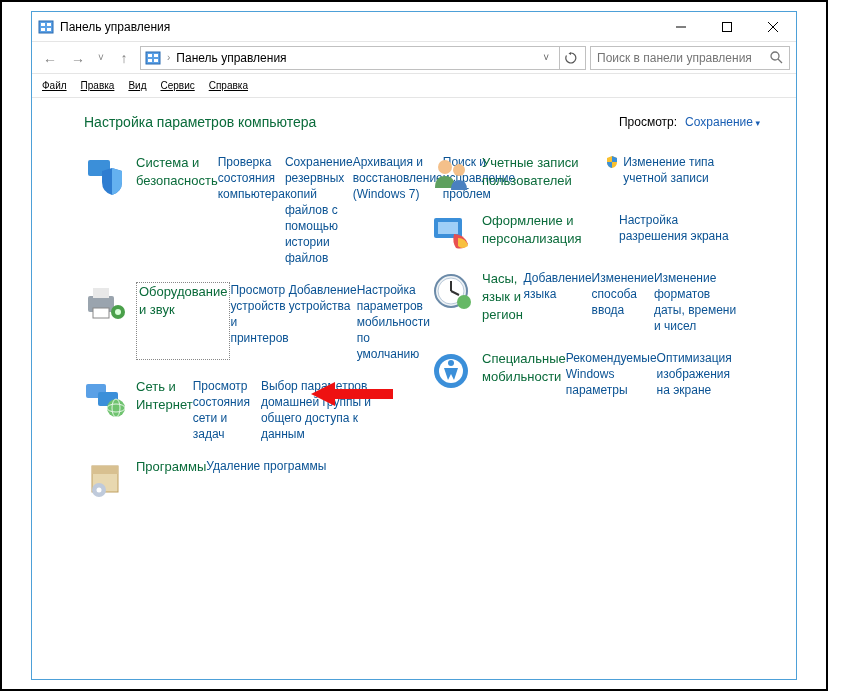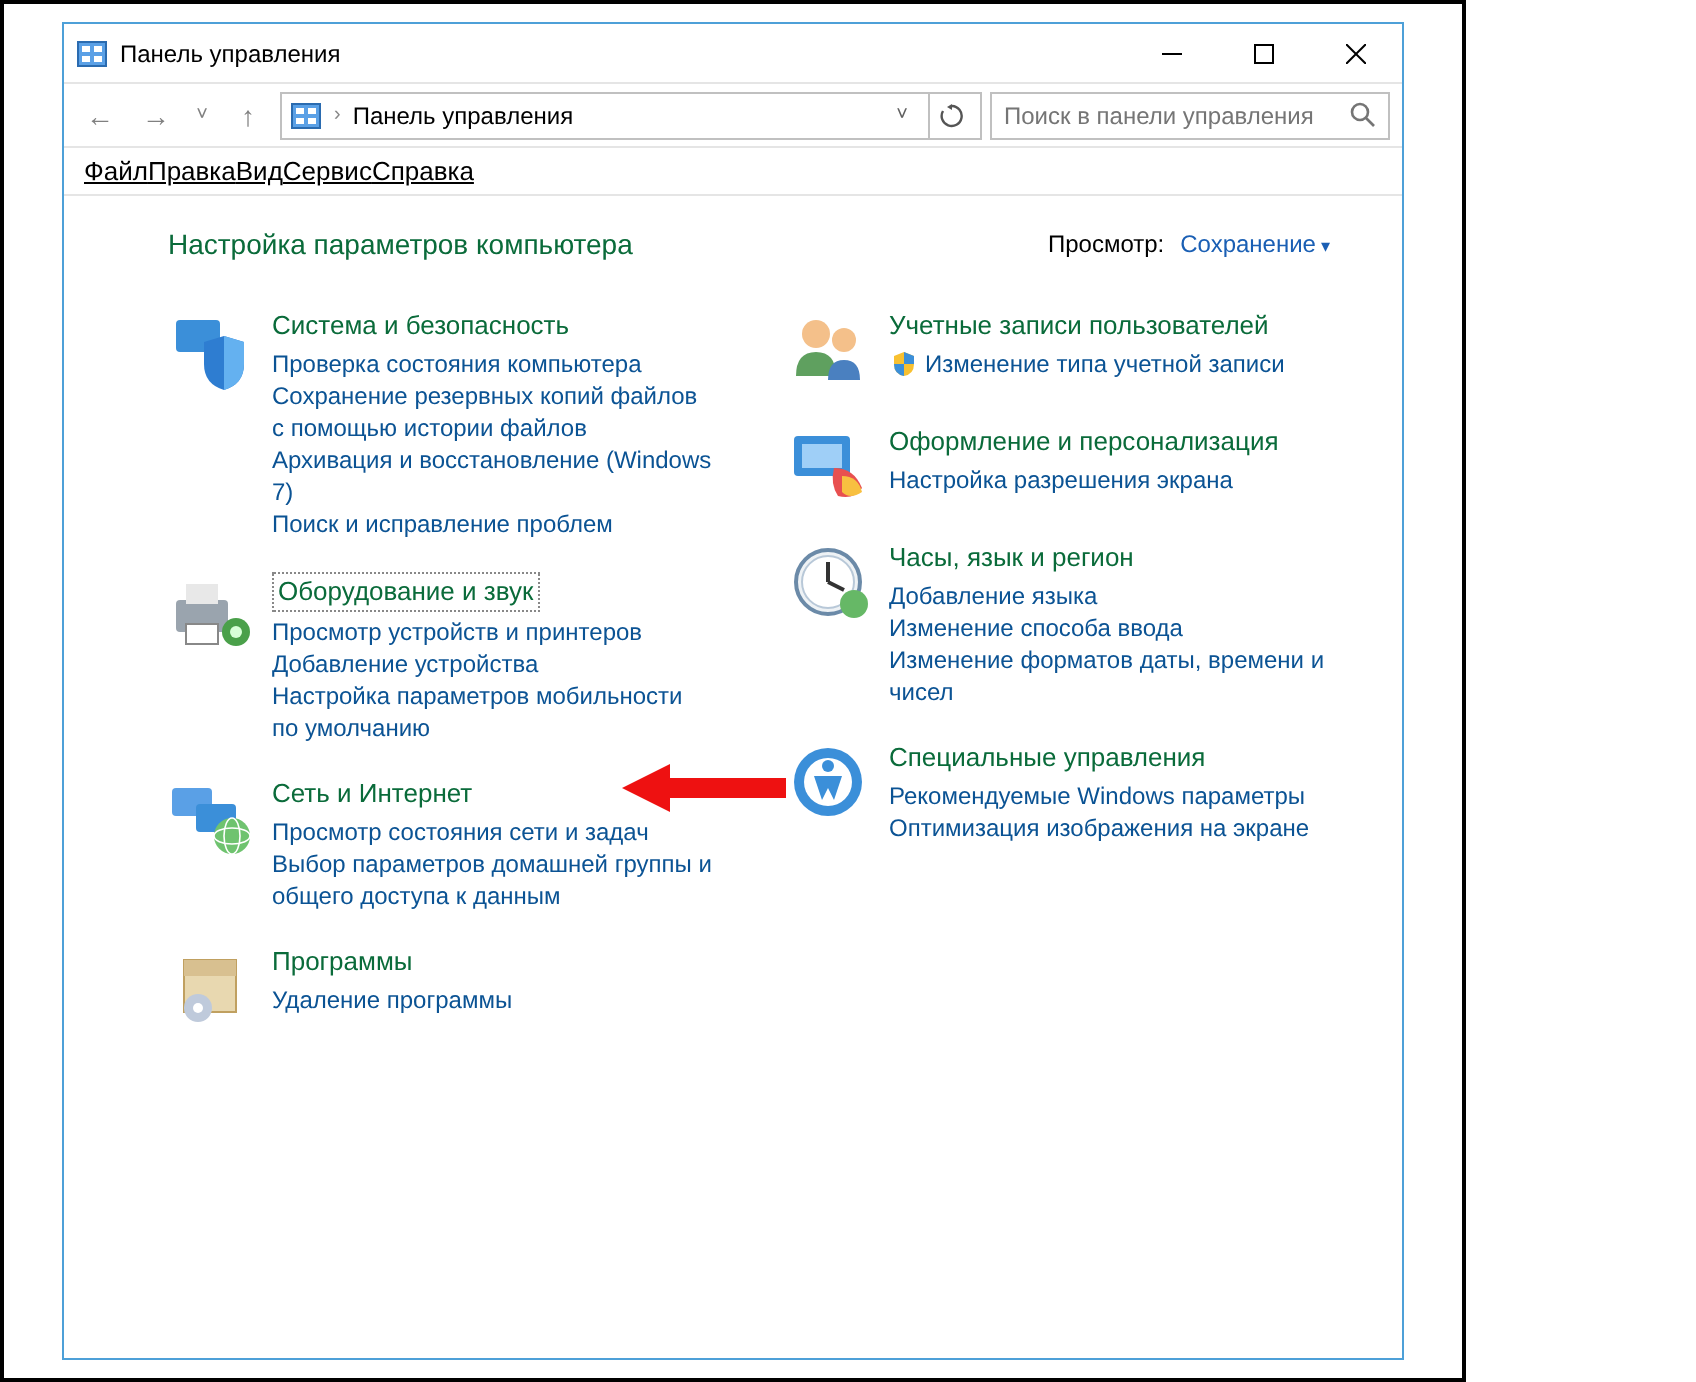"Панель управления" .wrapper { width: 733px -> 828px }
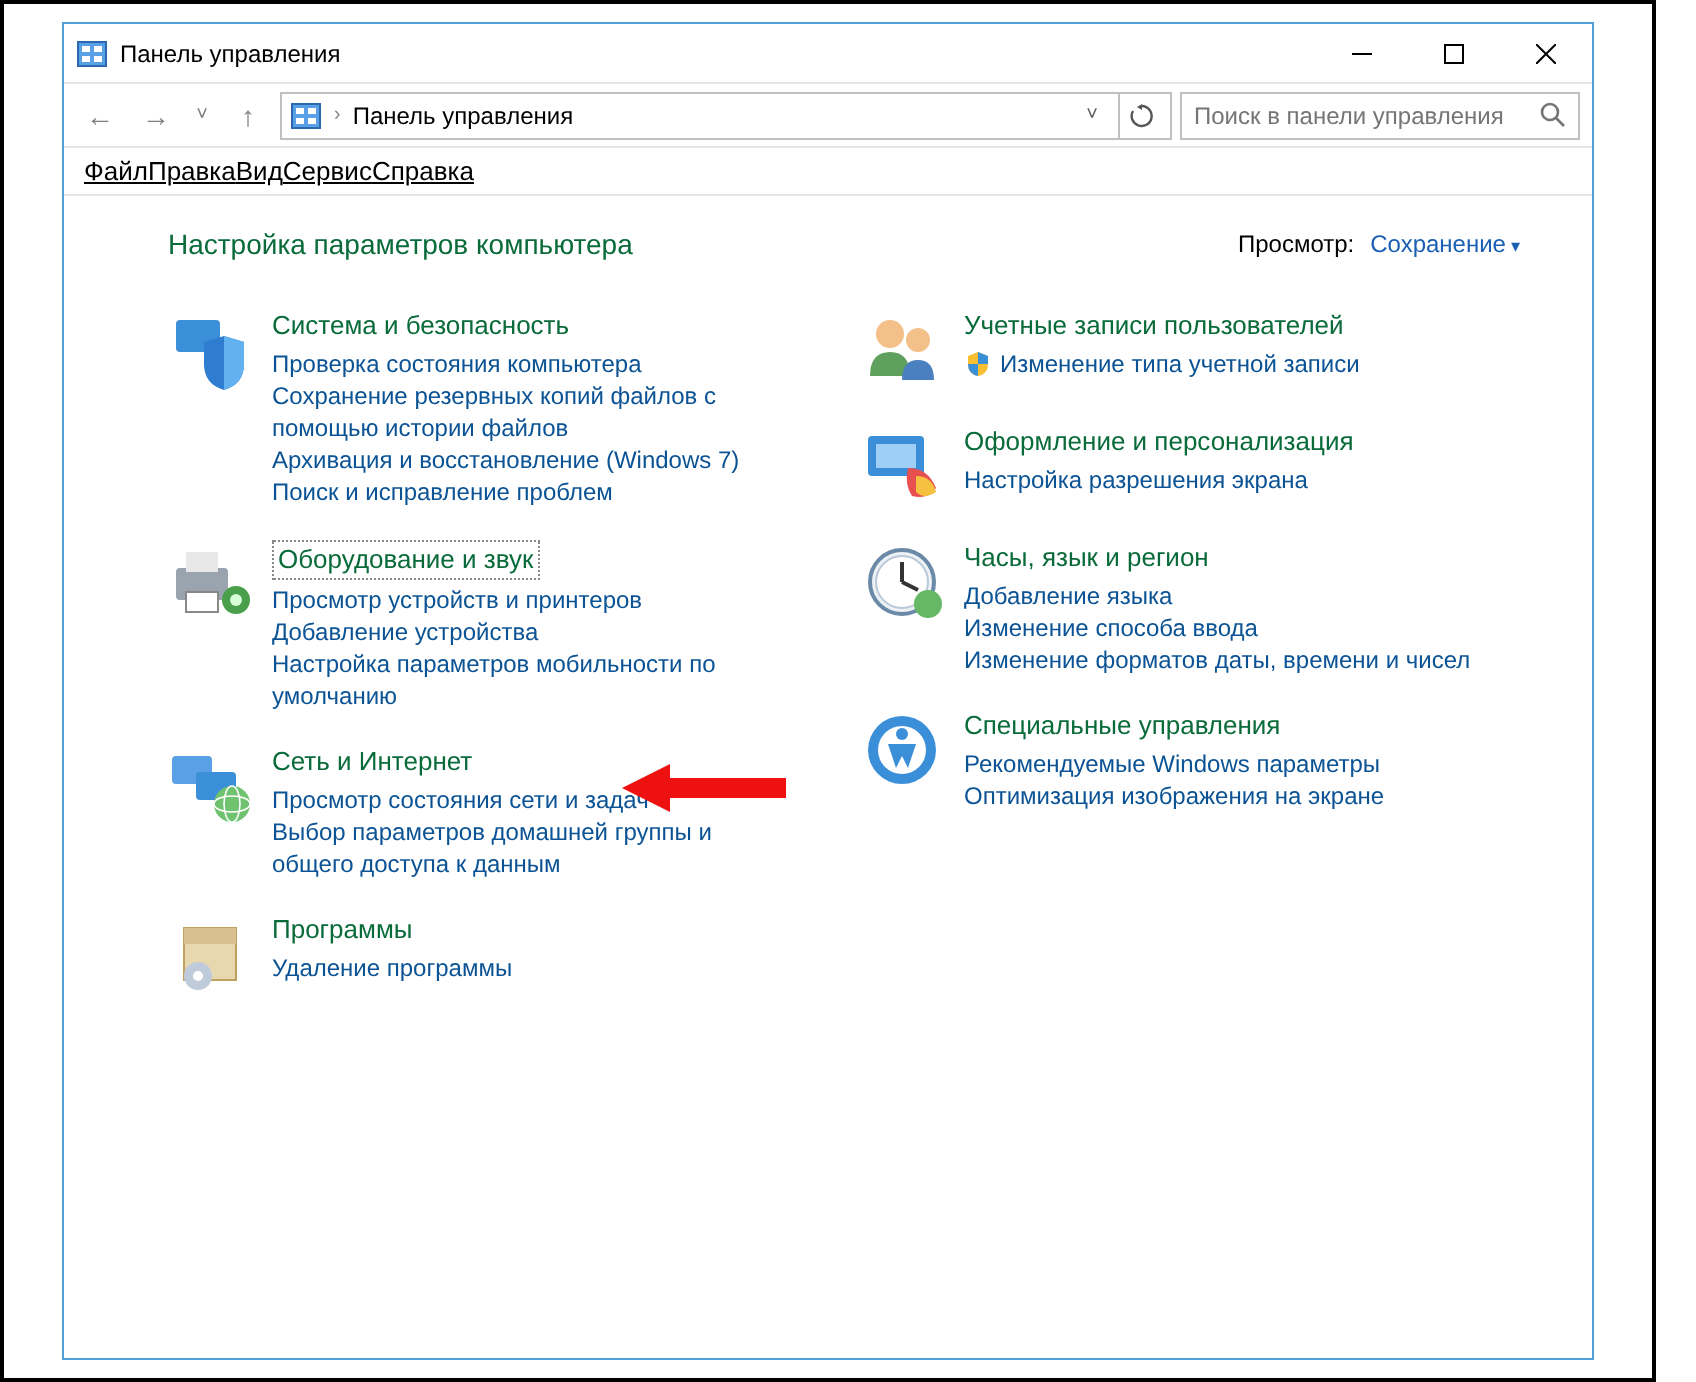"Файл" .menubar { font-size: 13px -> 10px; gap: none -> 14px }
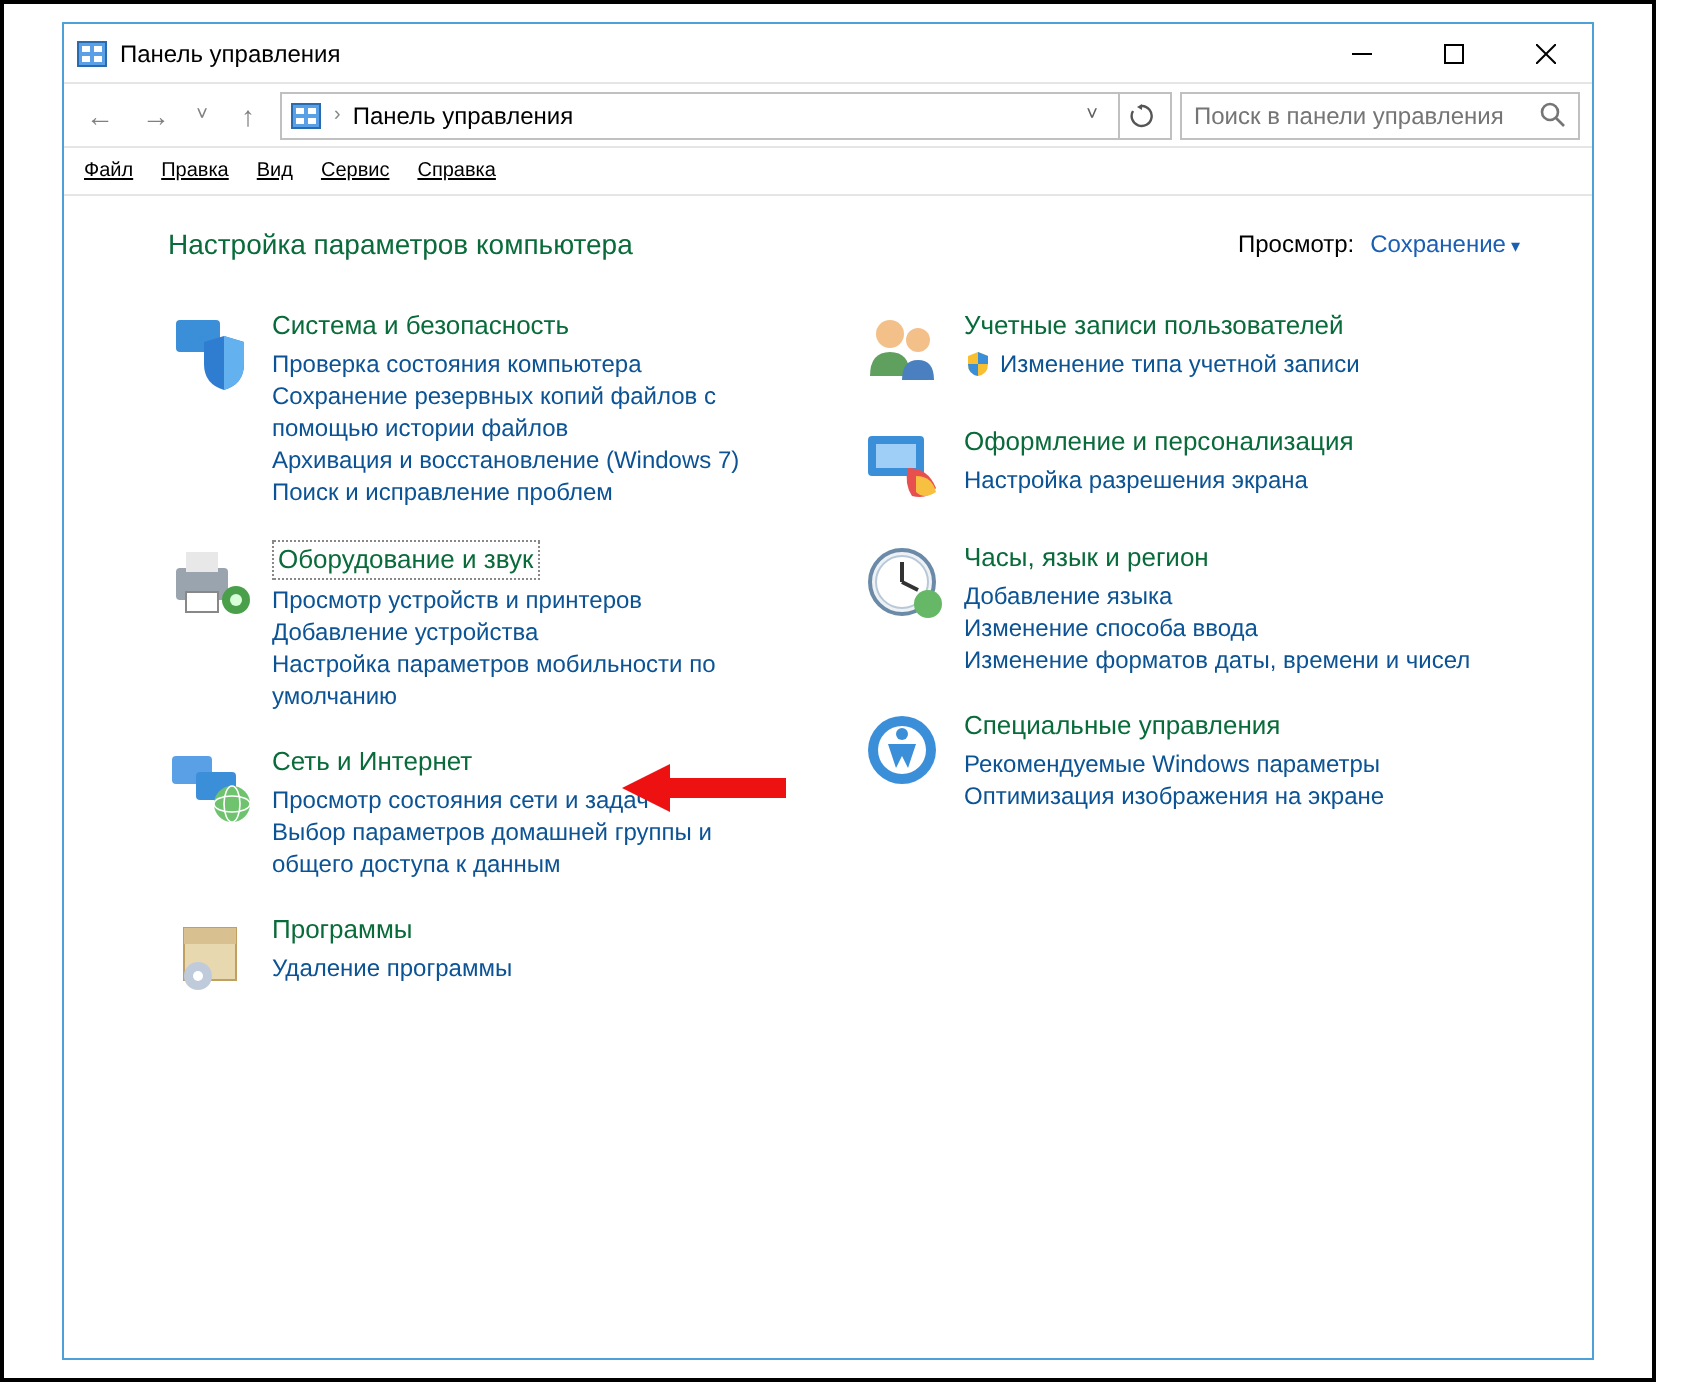"Система и безопасность" .cat-body { flex-direction: column -> row }
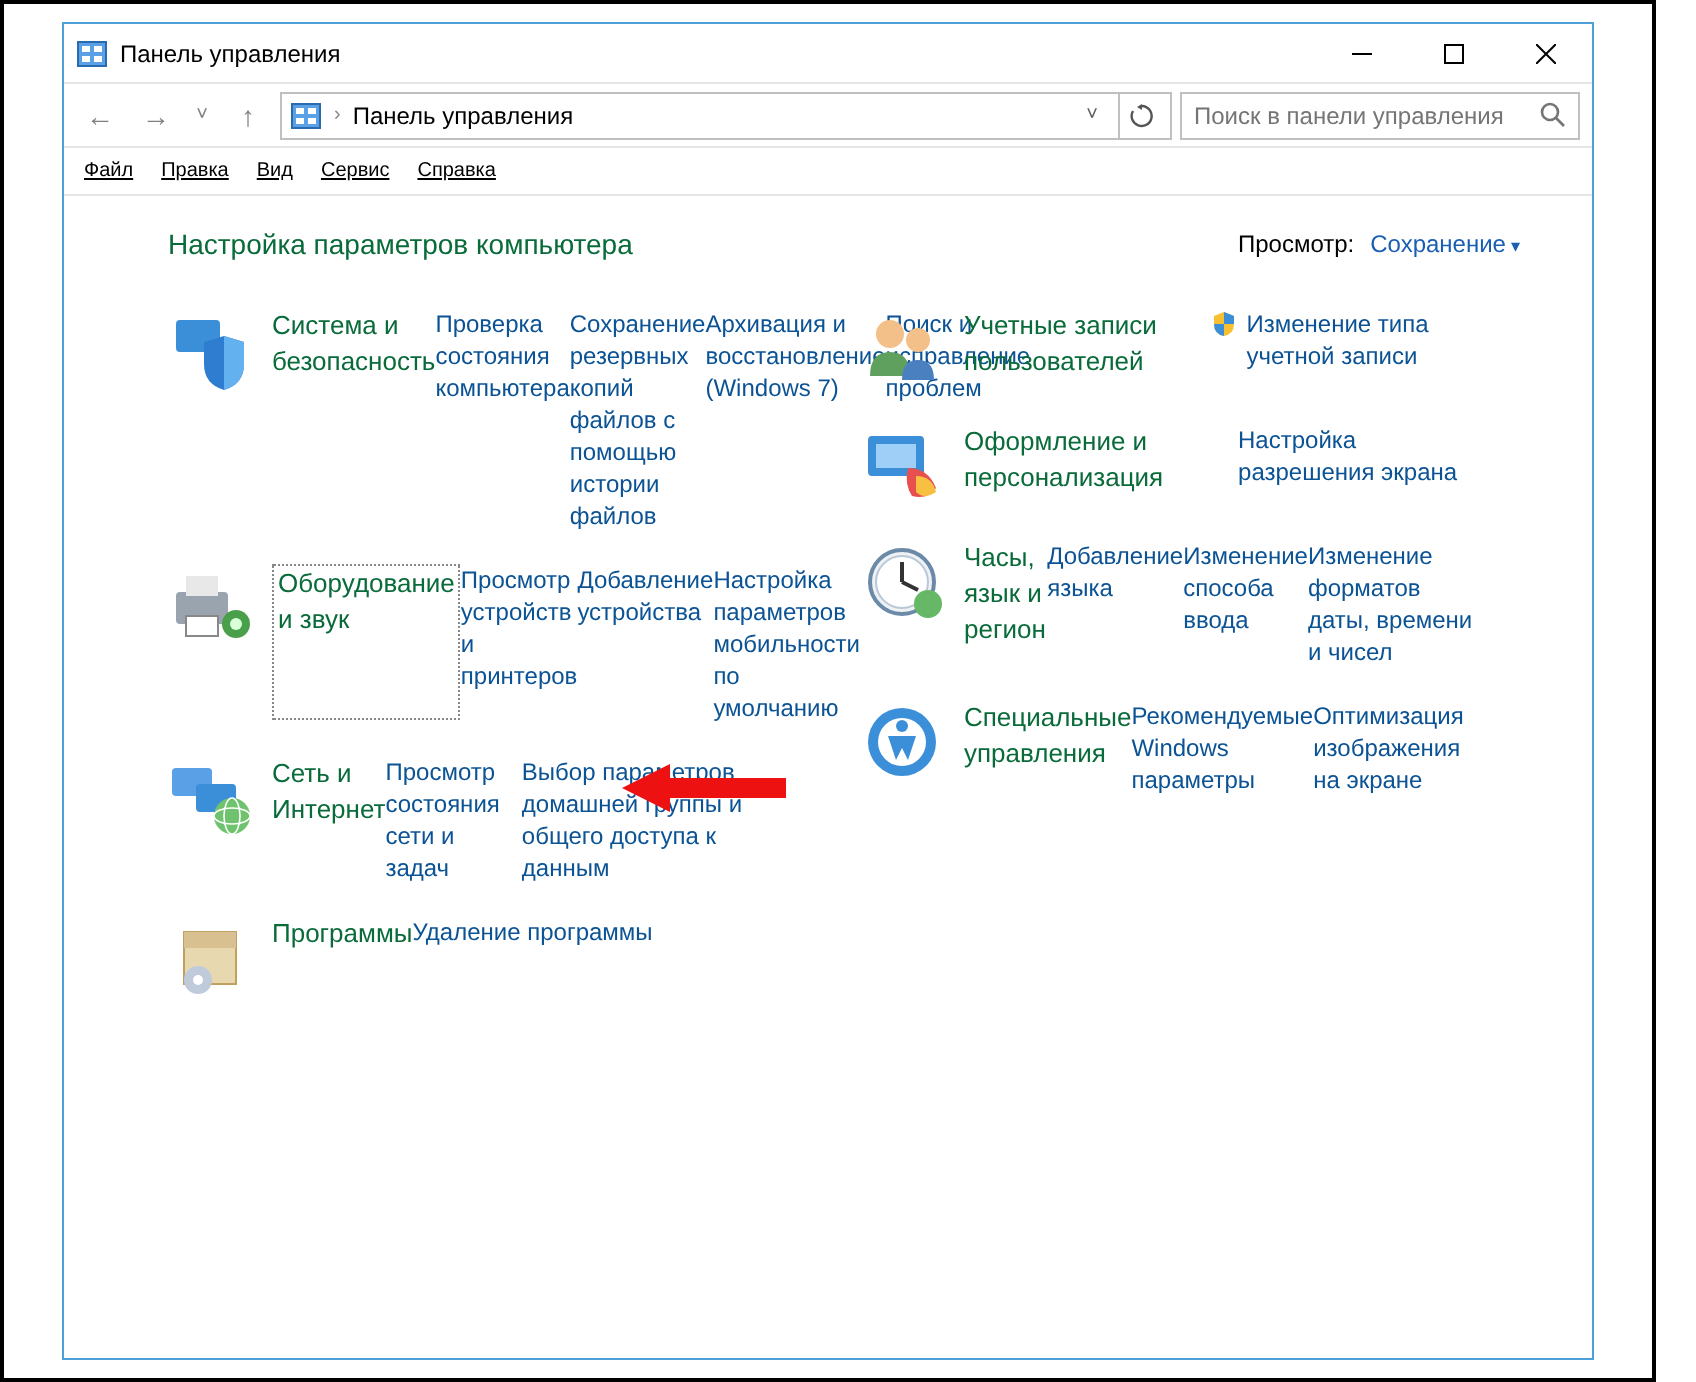"Специальные управления" a.cat-title { text: управления -> мобильности }
